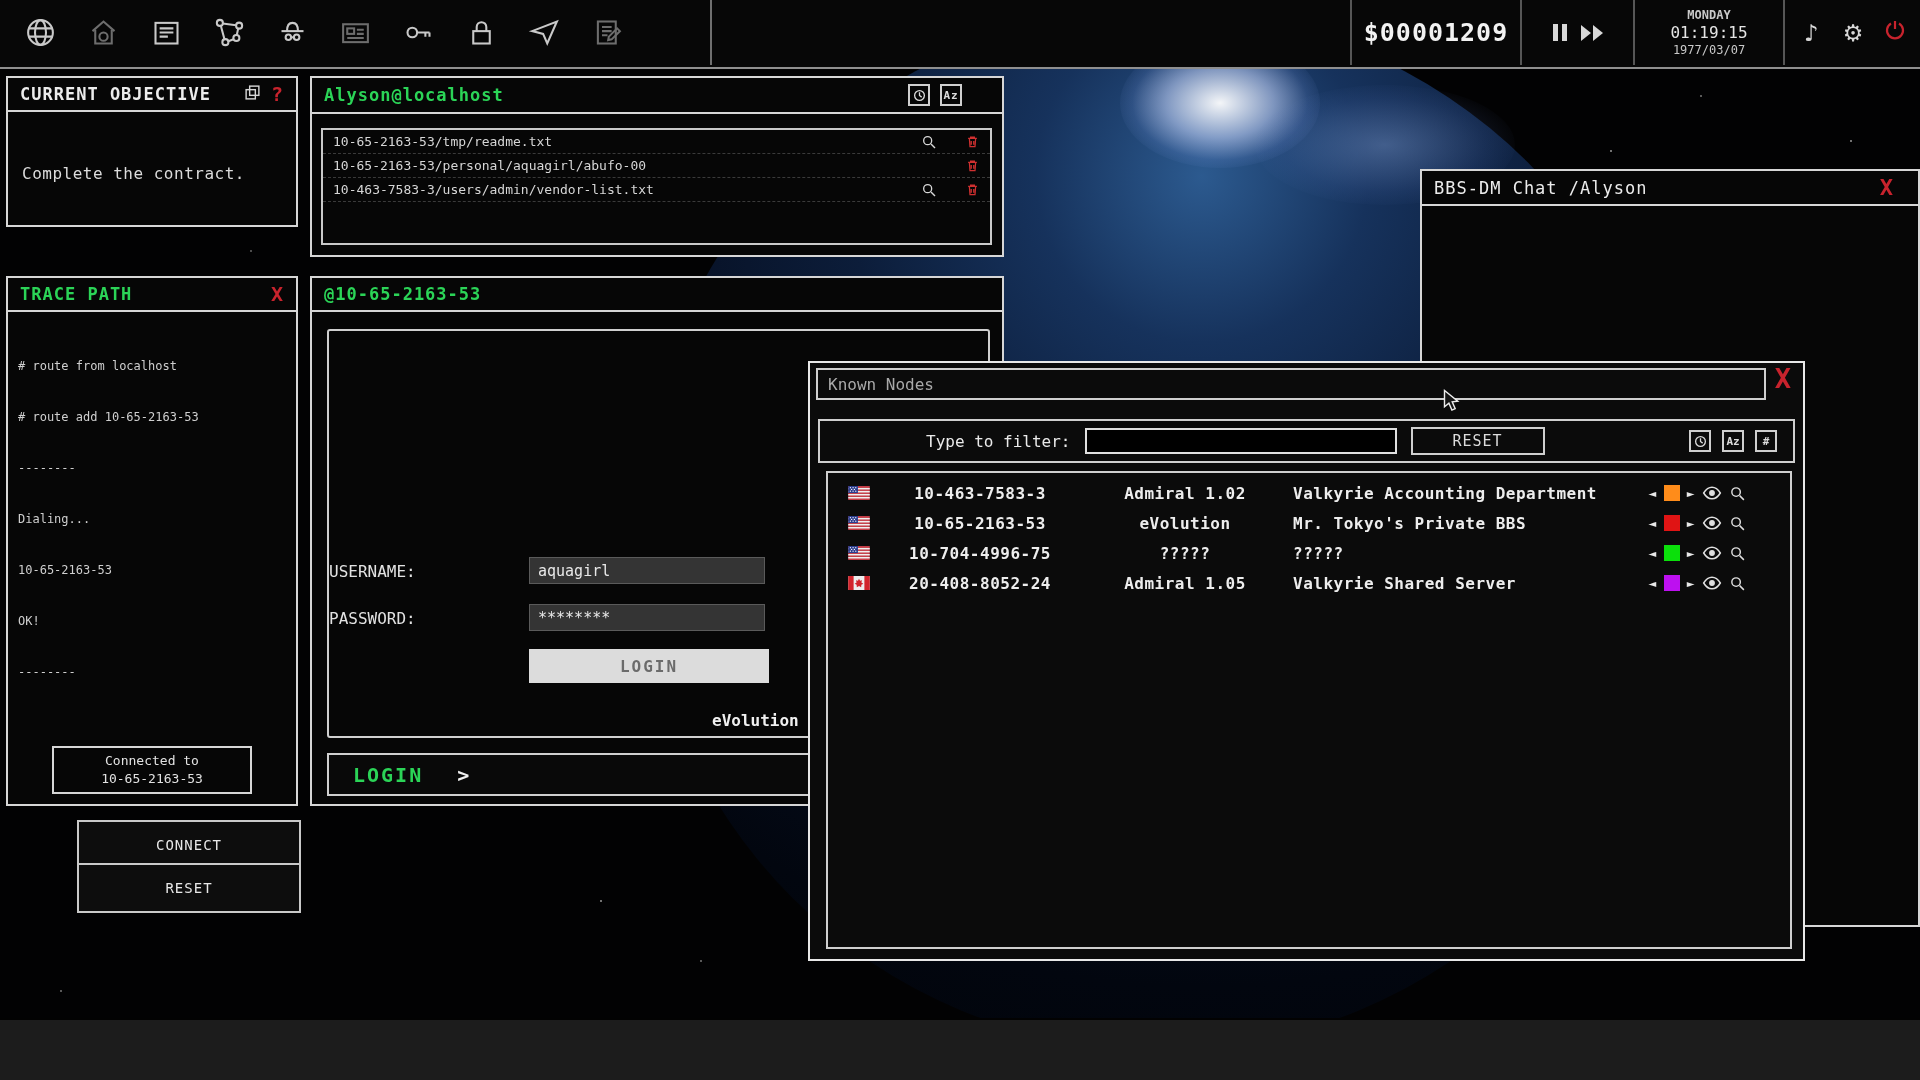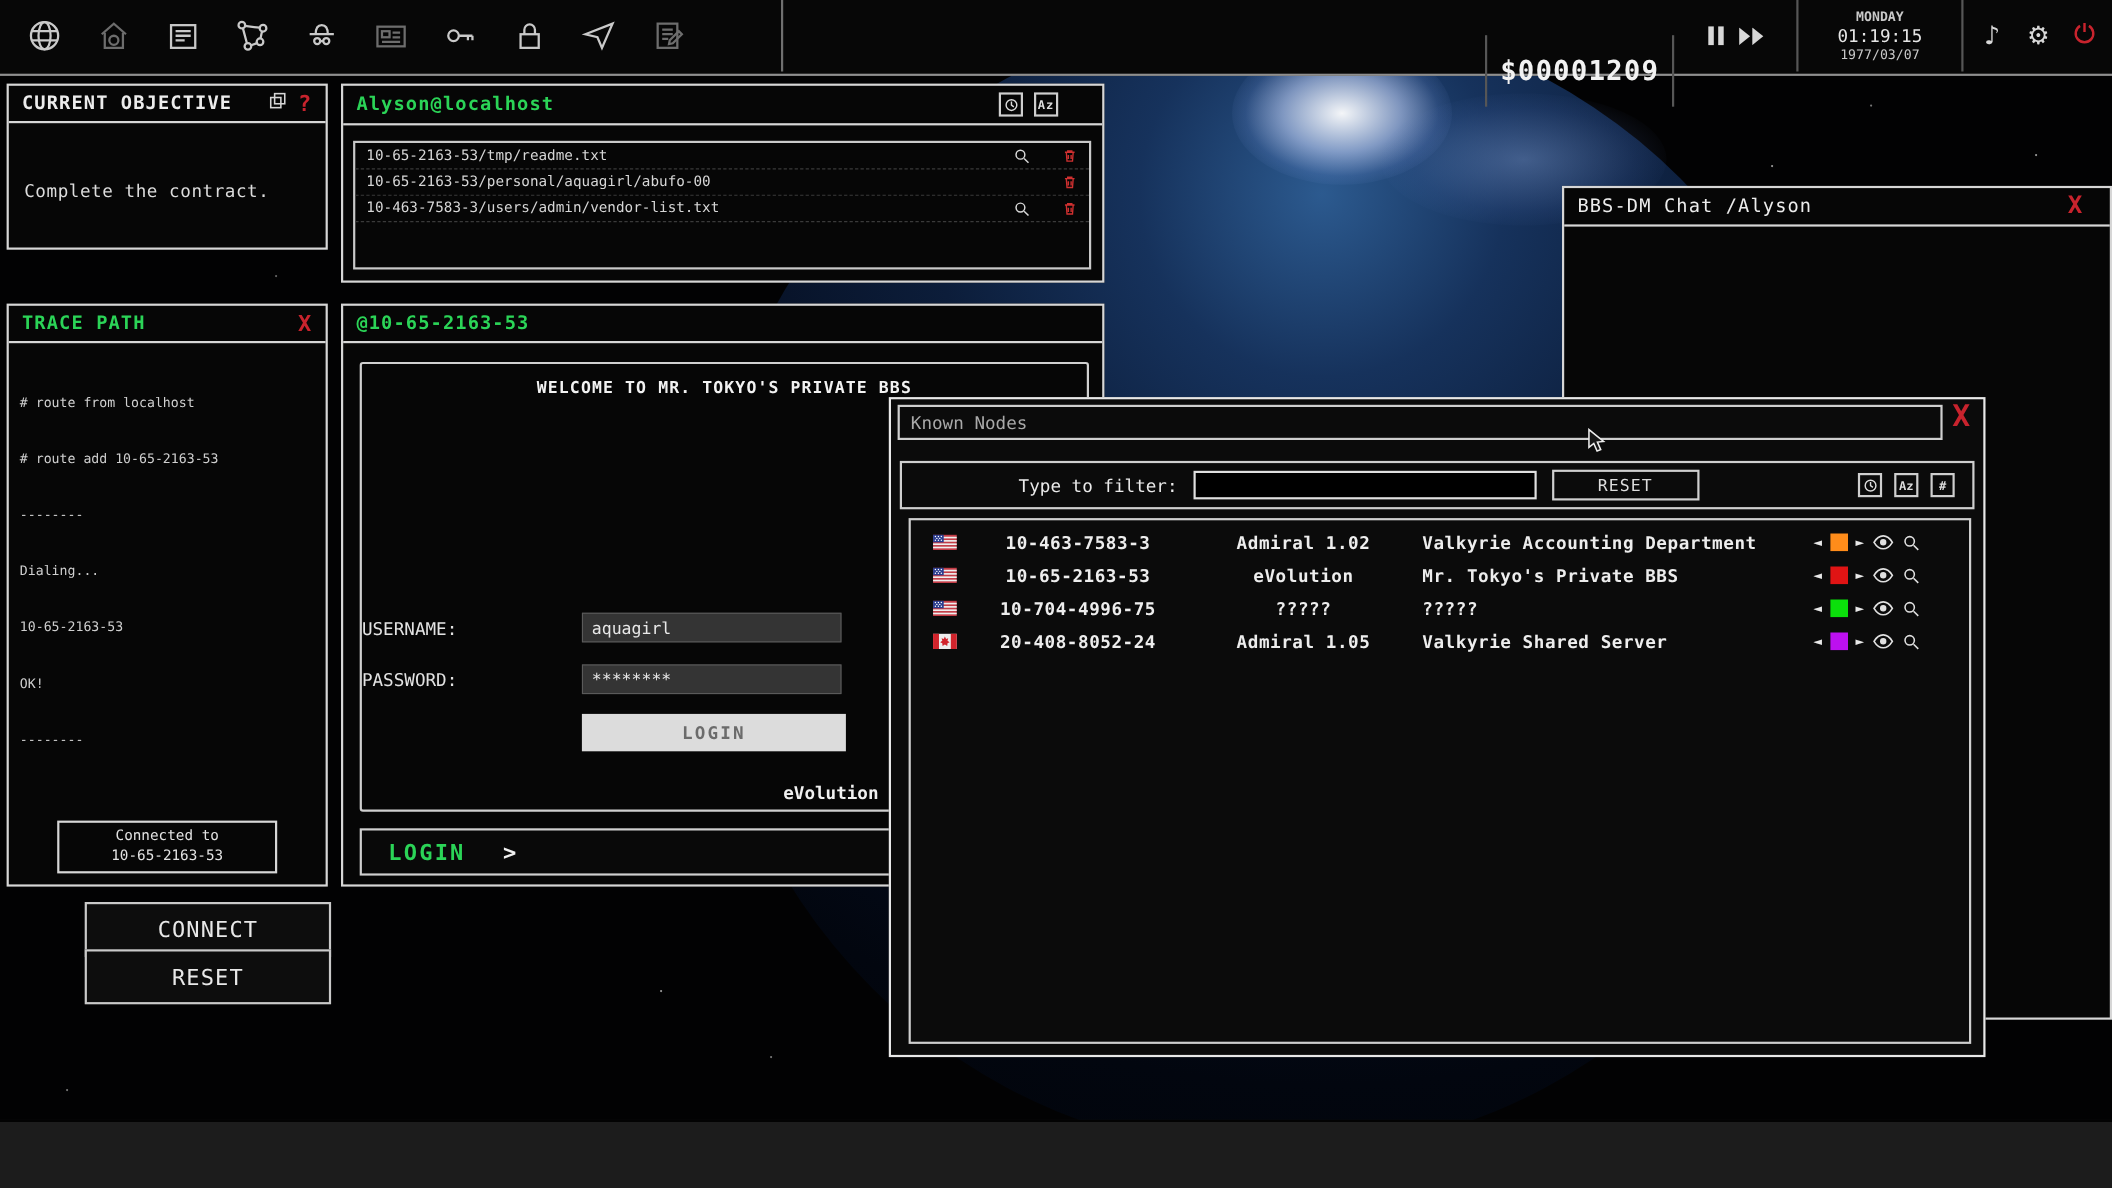"$00001209" .money { margin-top: 32px -> none }
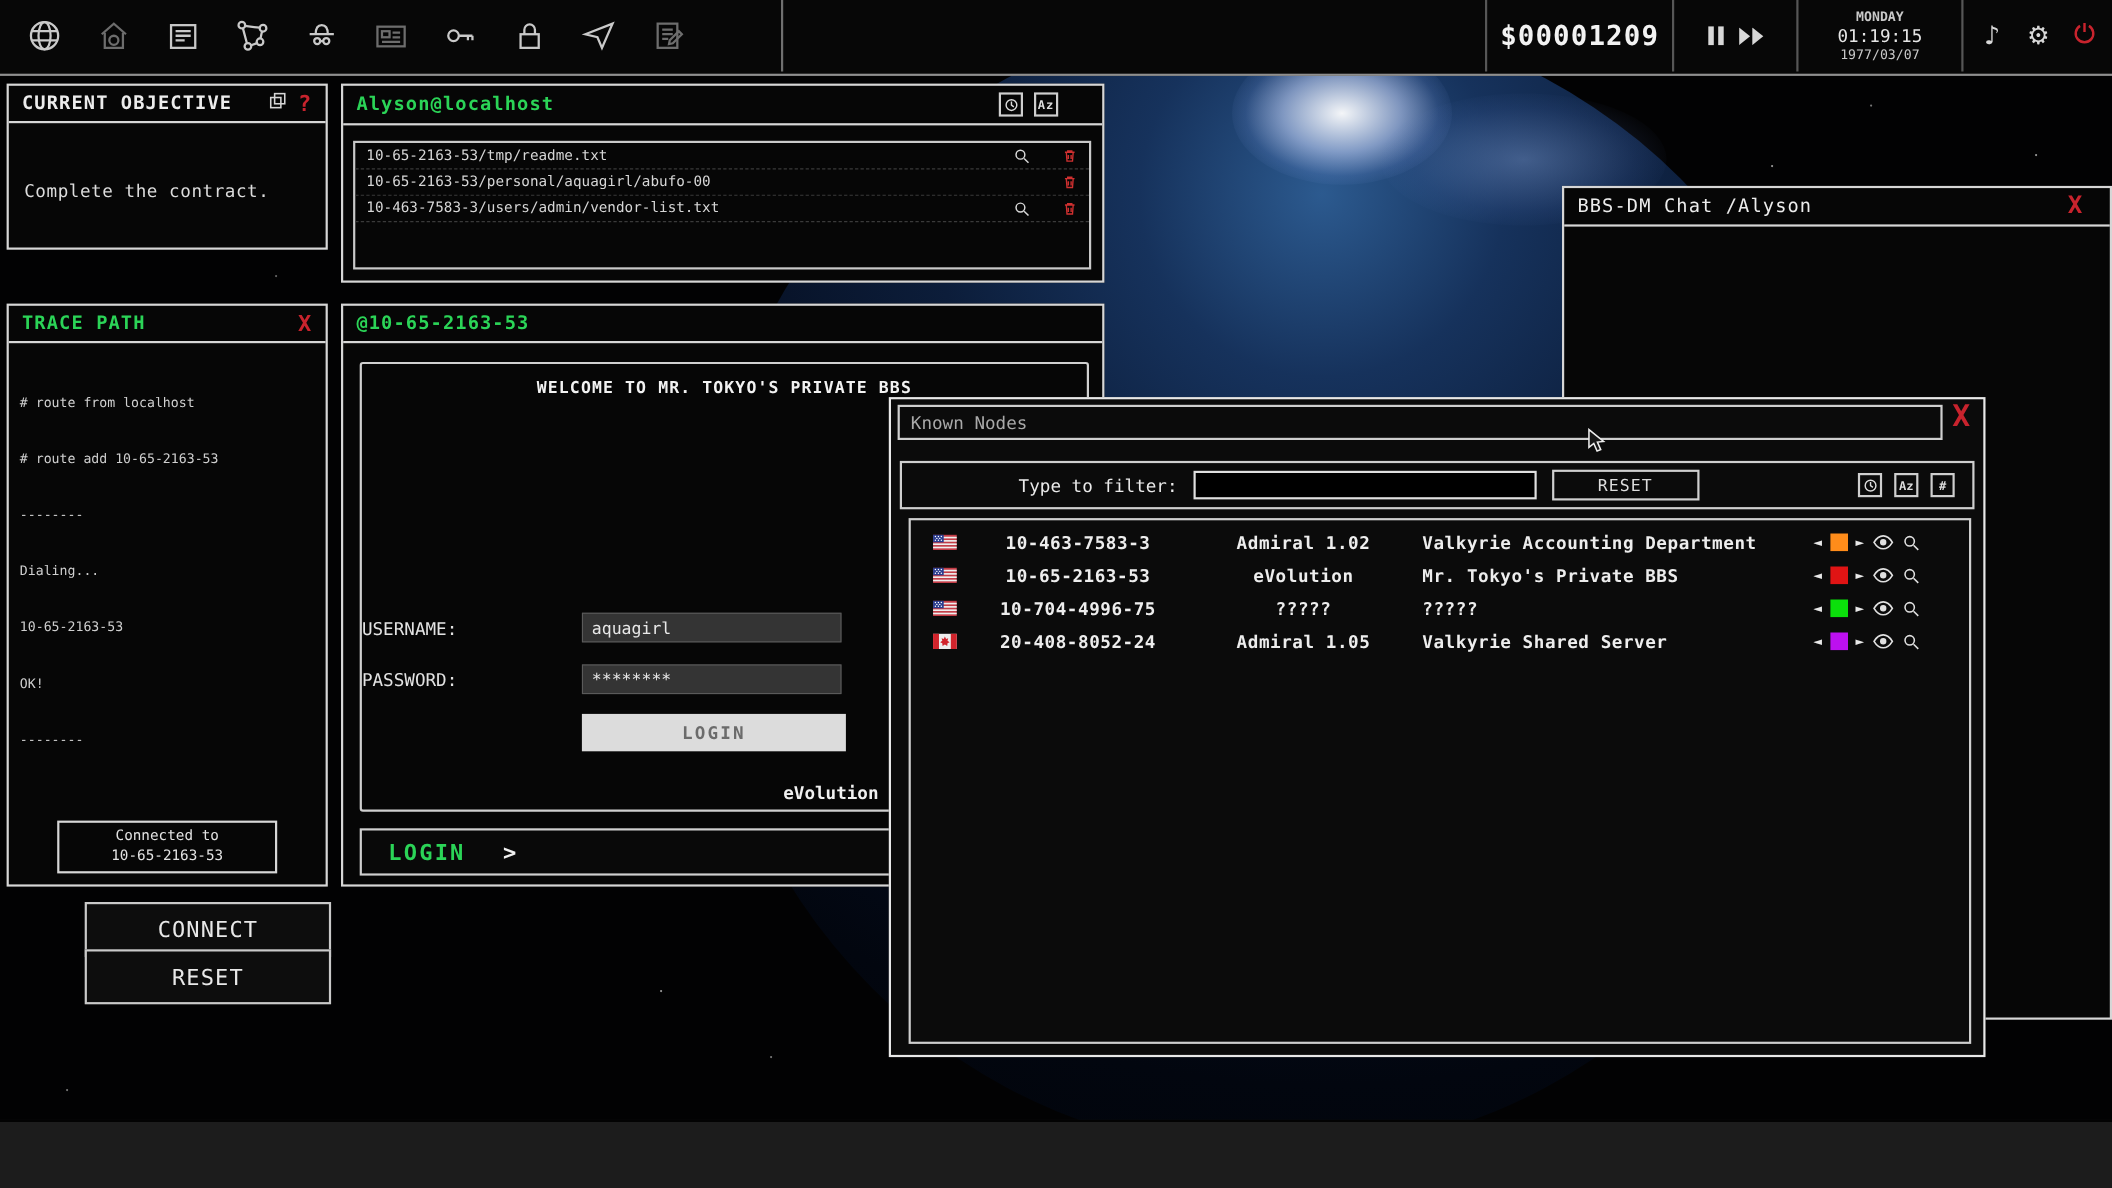"WELCOME TO MR. TOKYO'S PRIVATE" div.welcome { html: <div>WELCOME TO MR. TOKYO'S PRIVATE BBS</div> -> none }
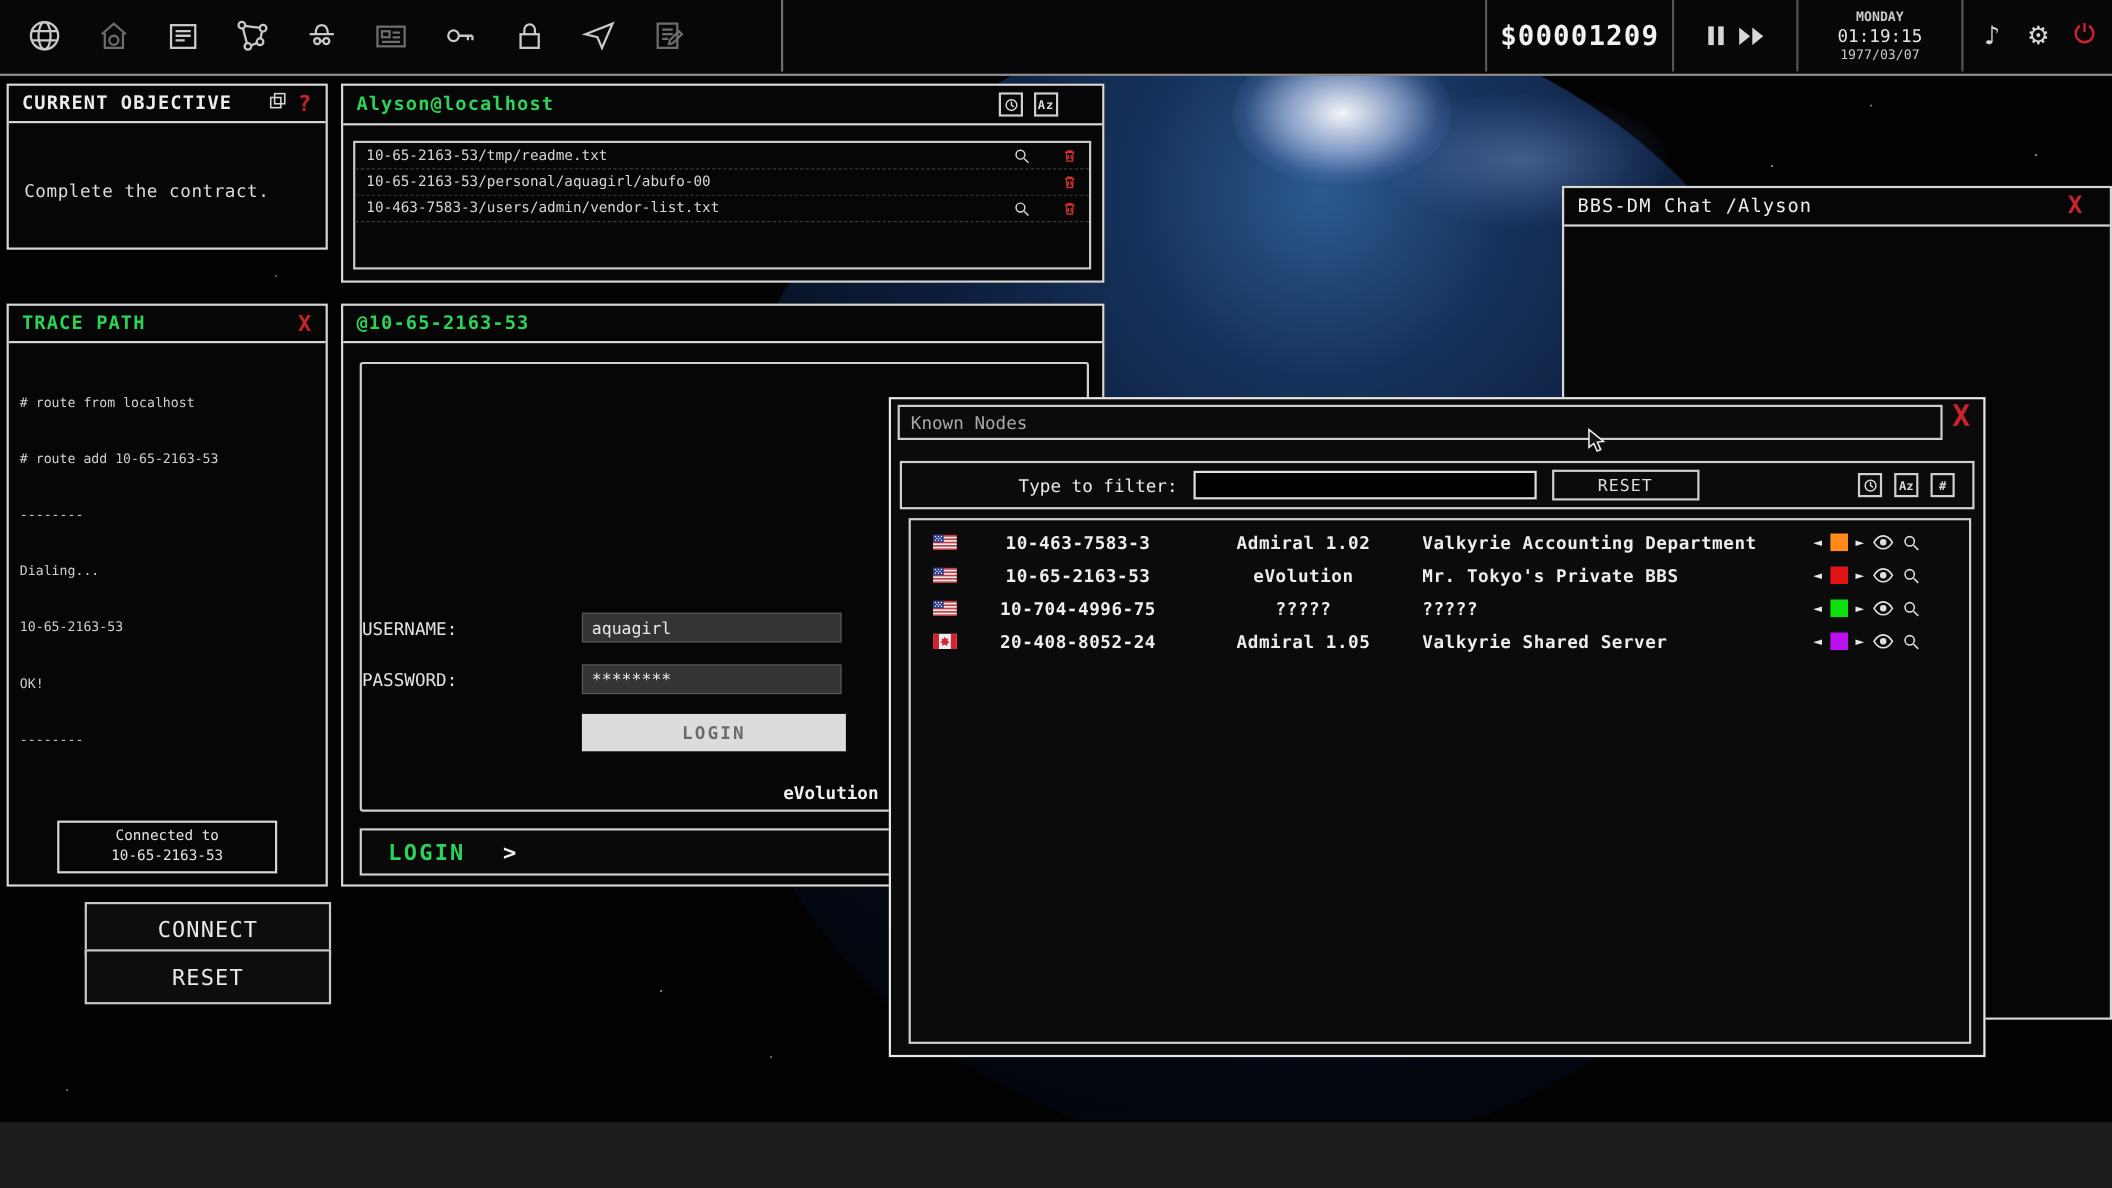"CONNECT" .side-btn { font-size: 20px -> 14px }
